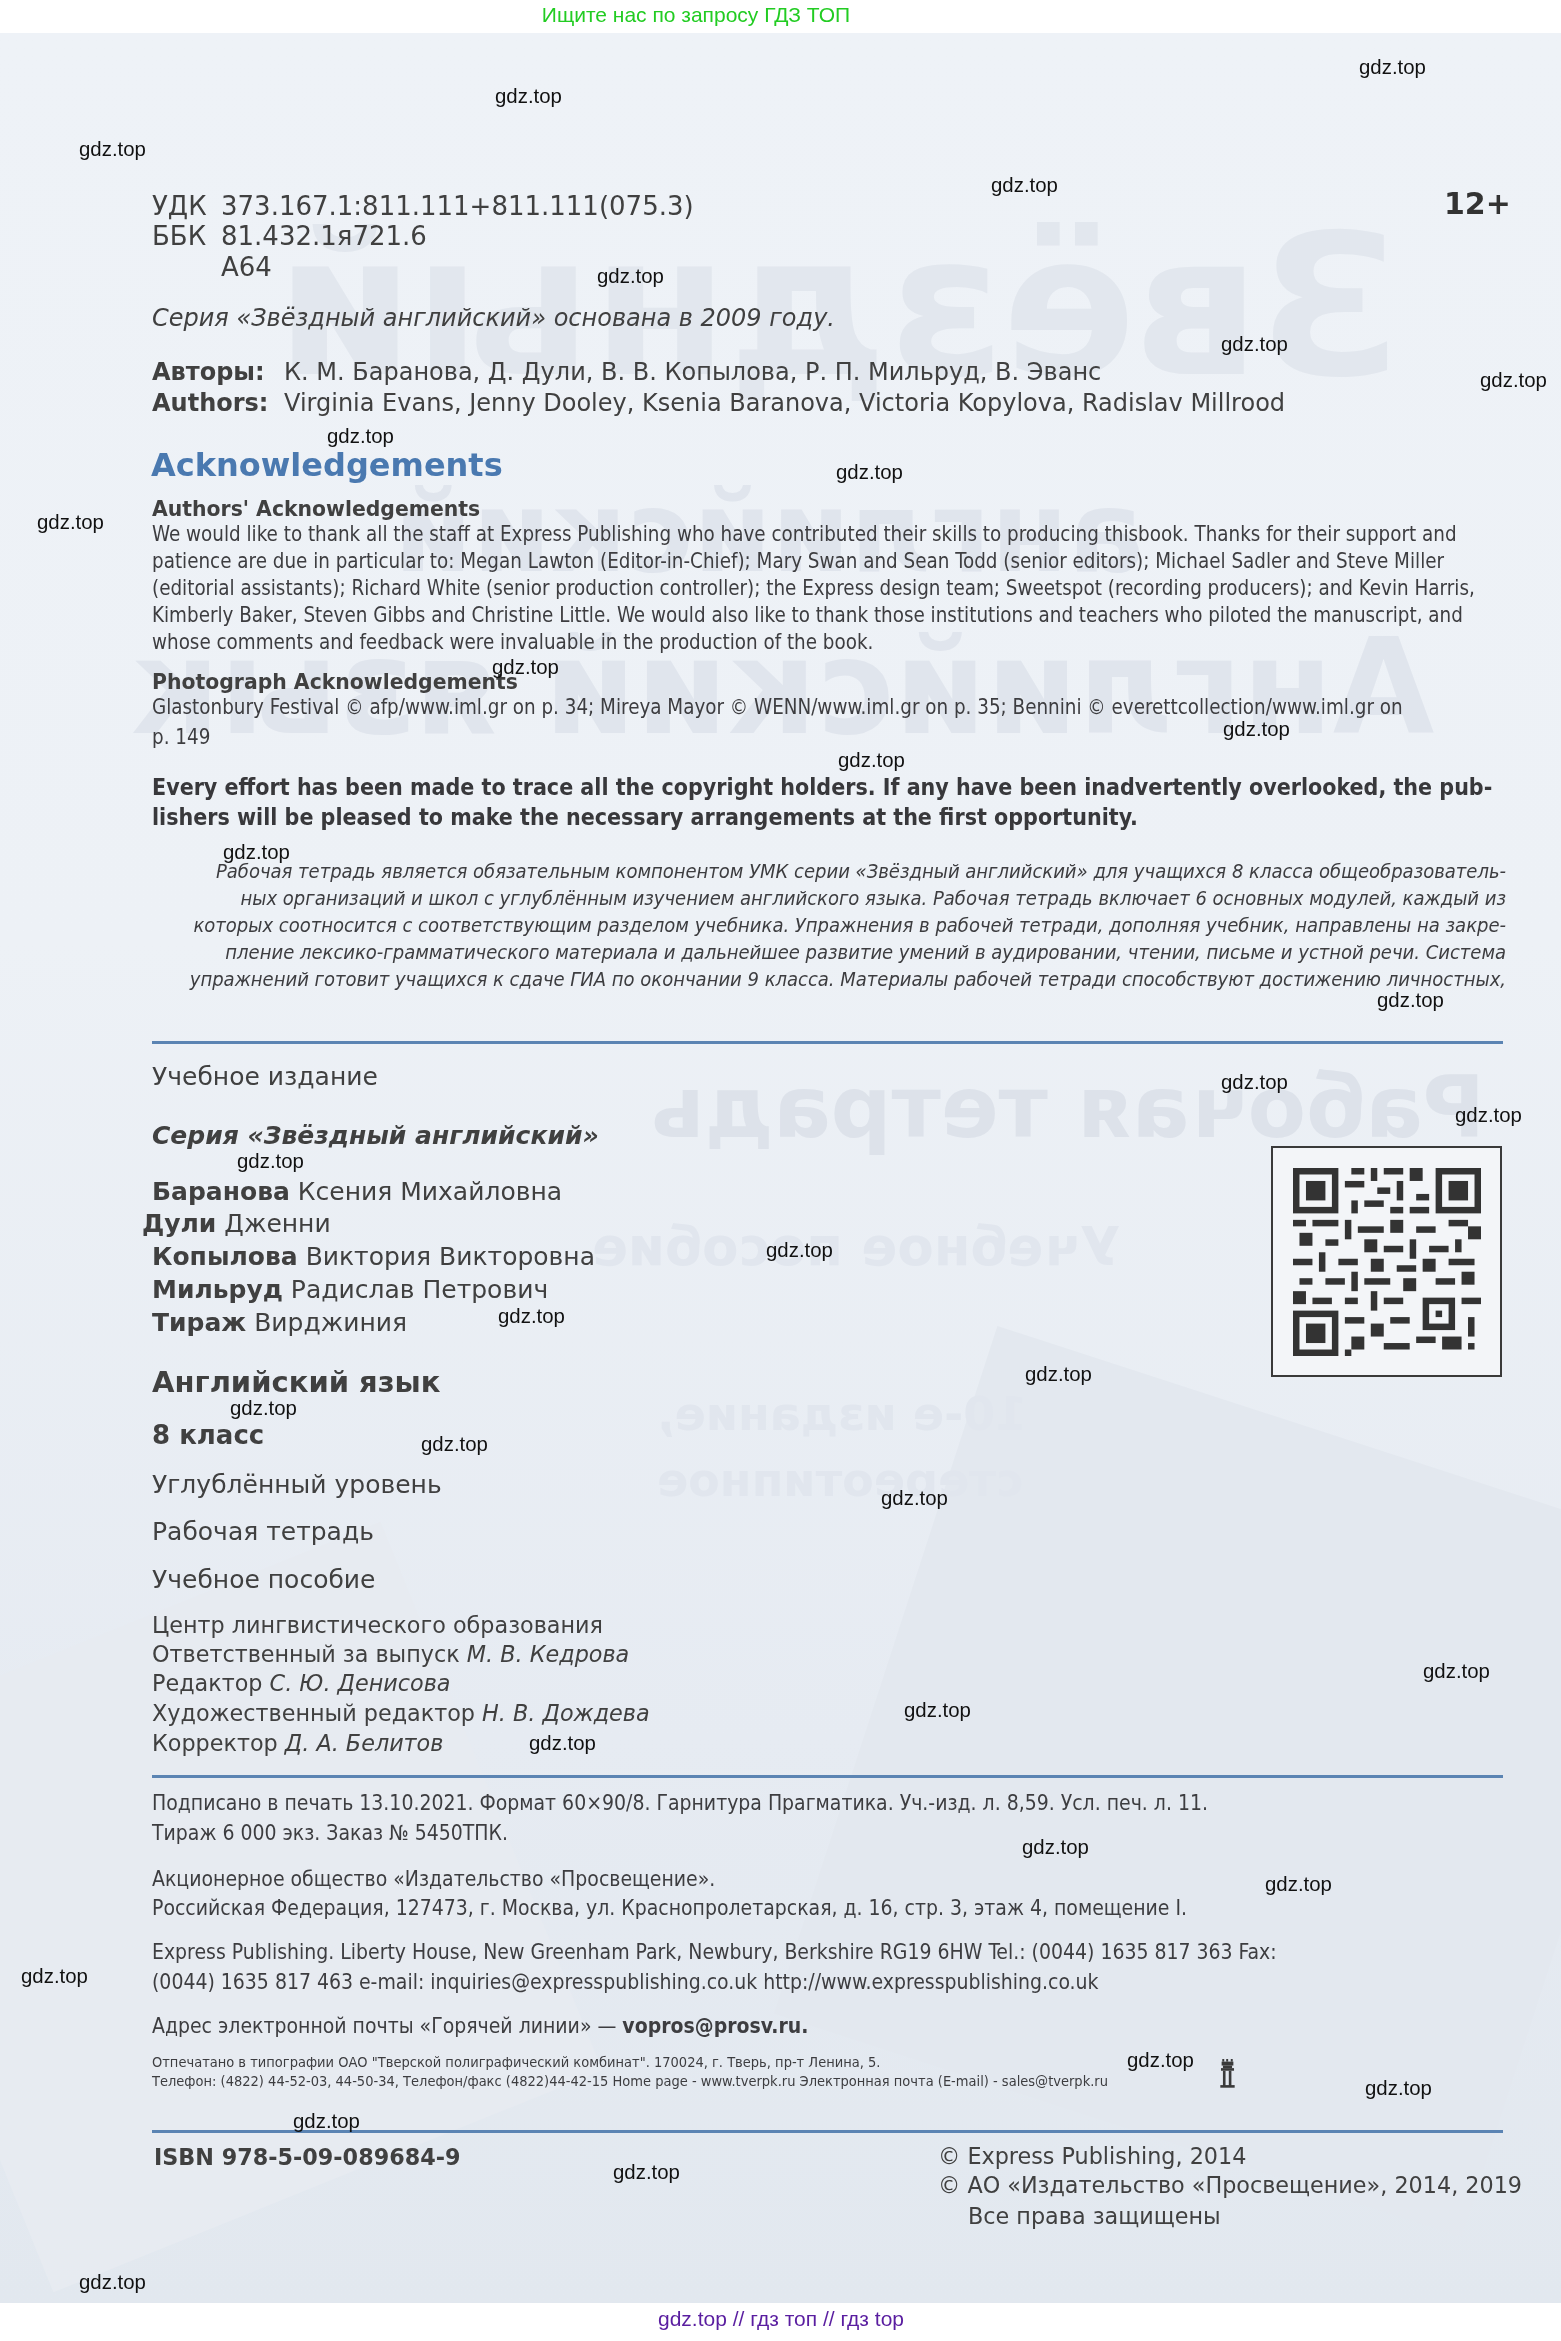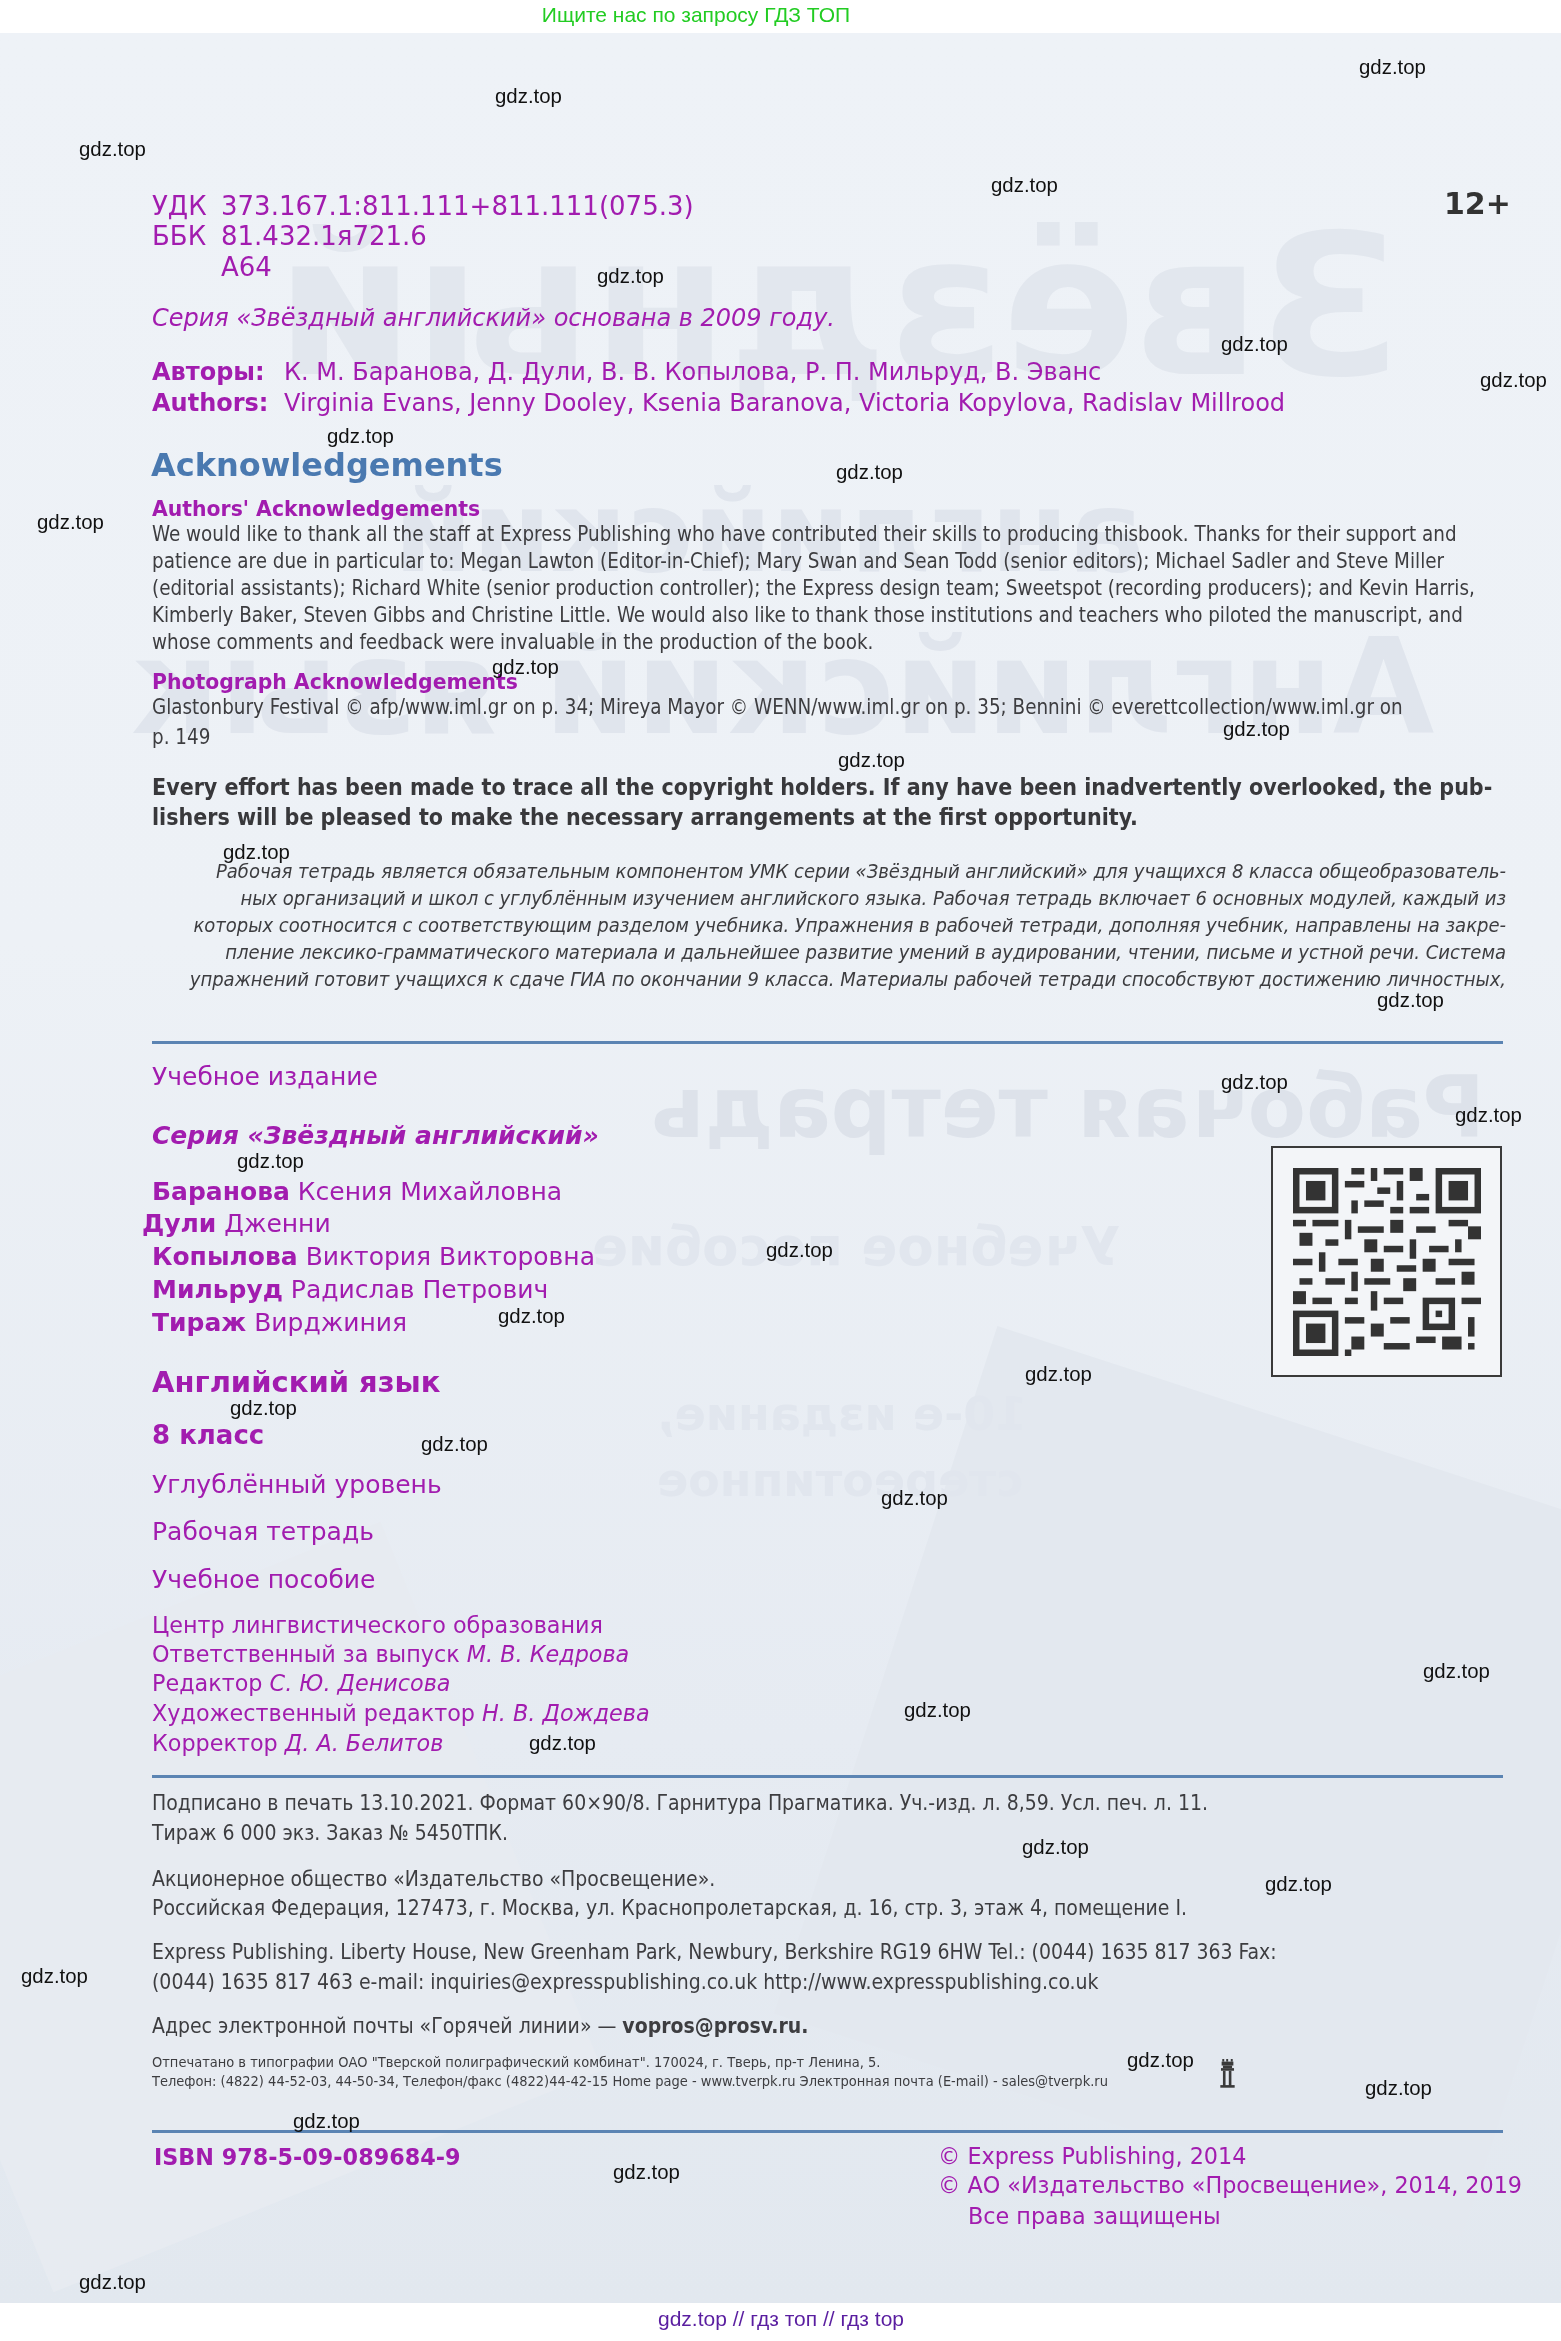"УДК" .txt { color: #a21caf -> #404040 }
